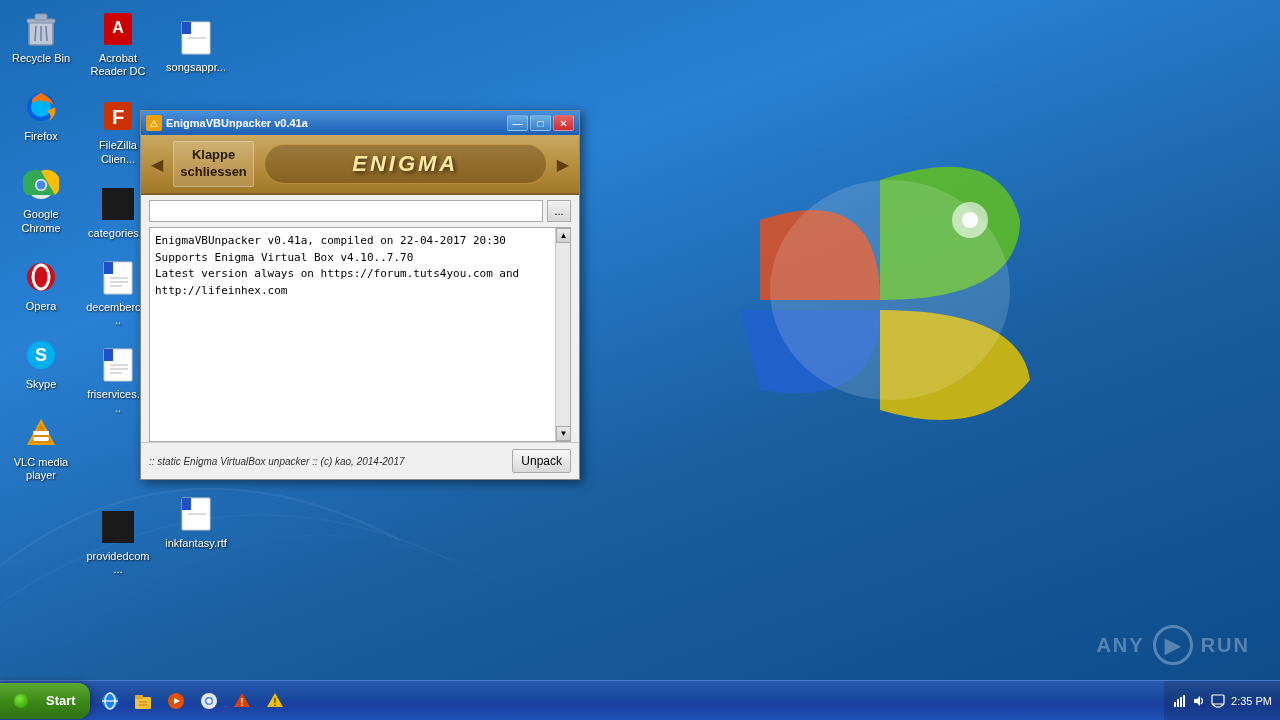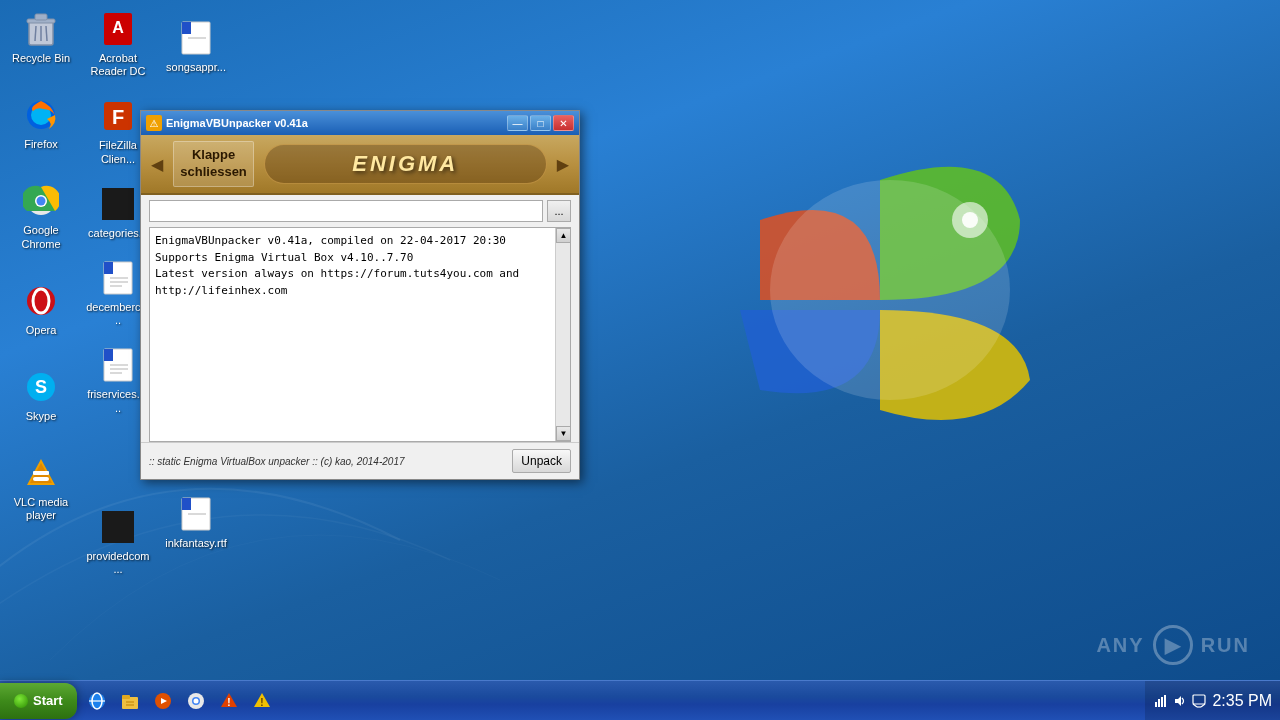"Recycle Bin" .desktop-icons { gap: 22px -> 14px }
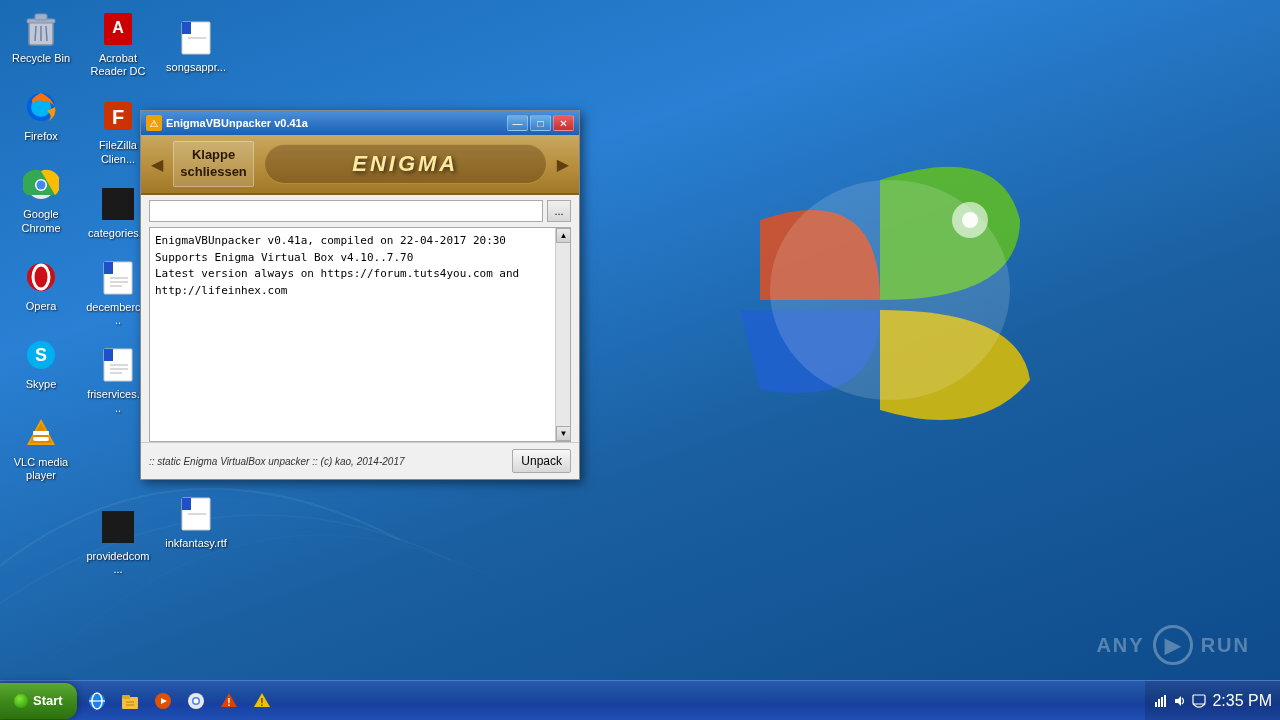"Start" #start-button { gap: 5px -> 18px }
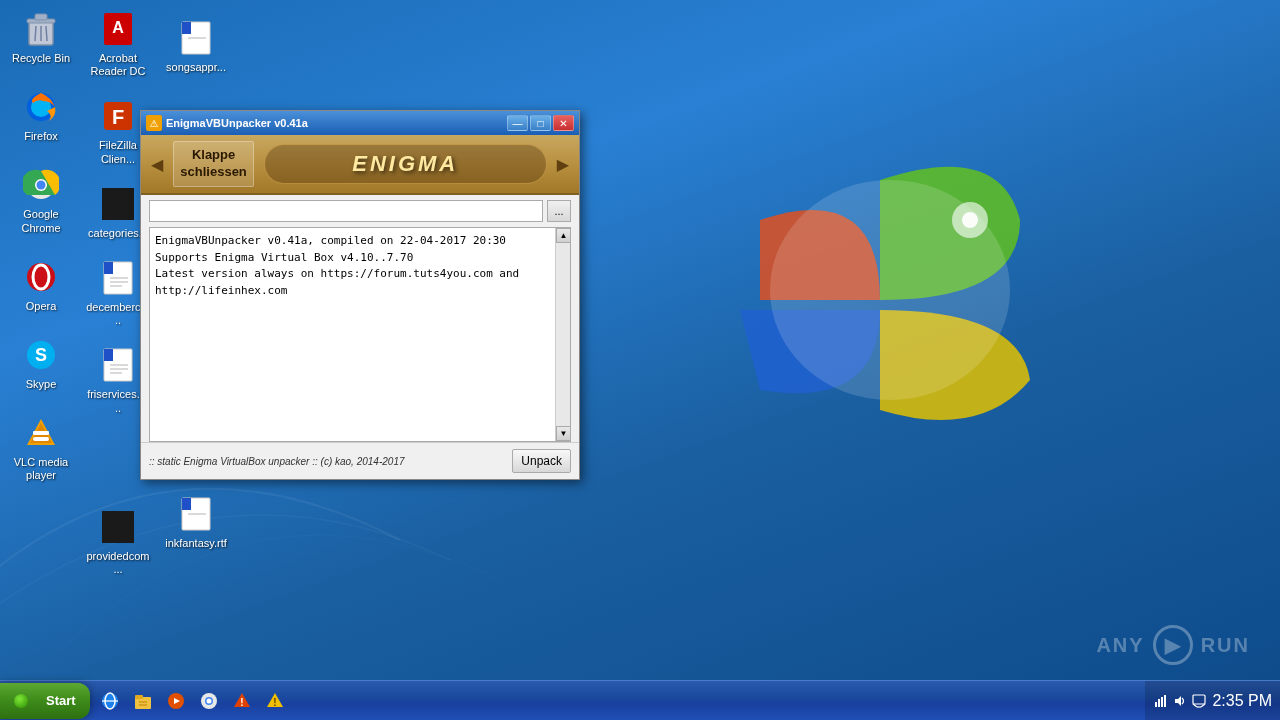"2:35 PM" .taskbar-clock { font-size: 16px -> 11px }
